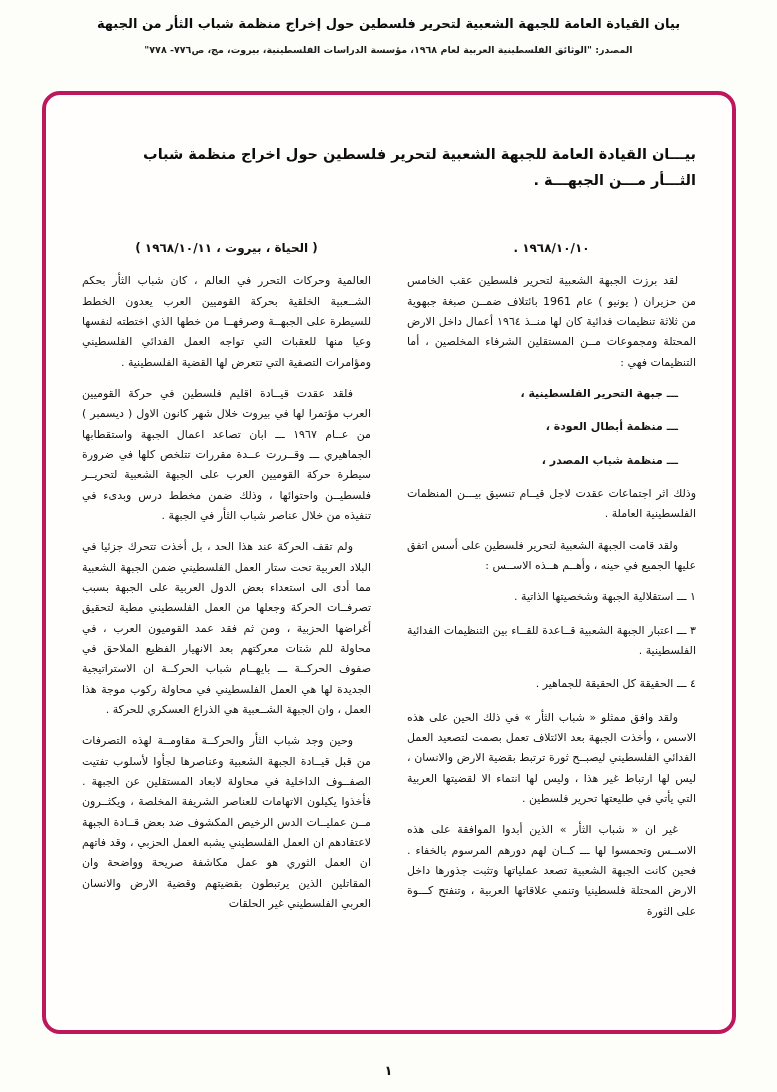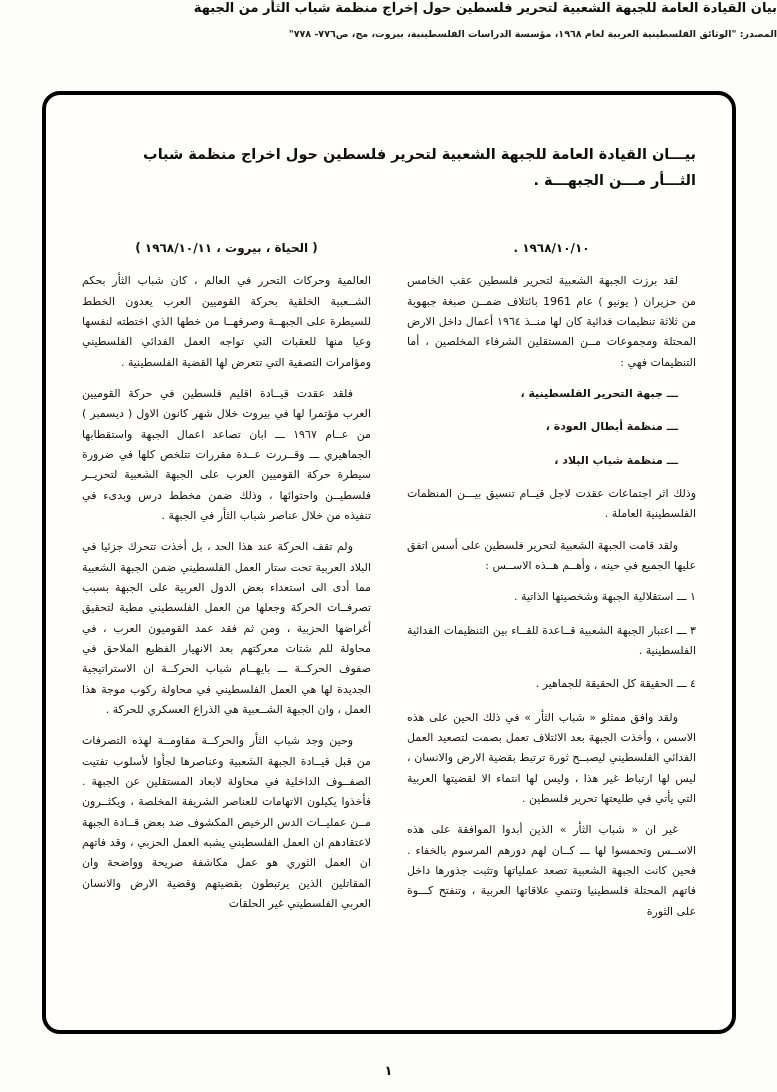"بيان القيادة العامة للجبهة الشعبية" .top-header { padding-top: 0 -> 16px; text-align: right -> center }
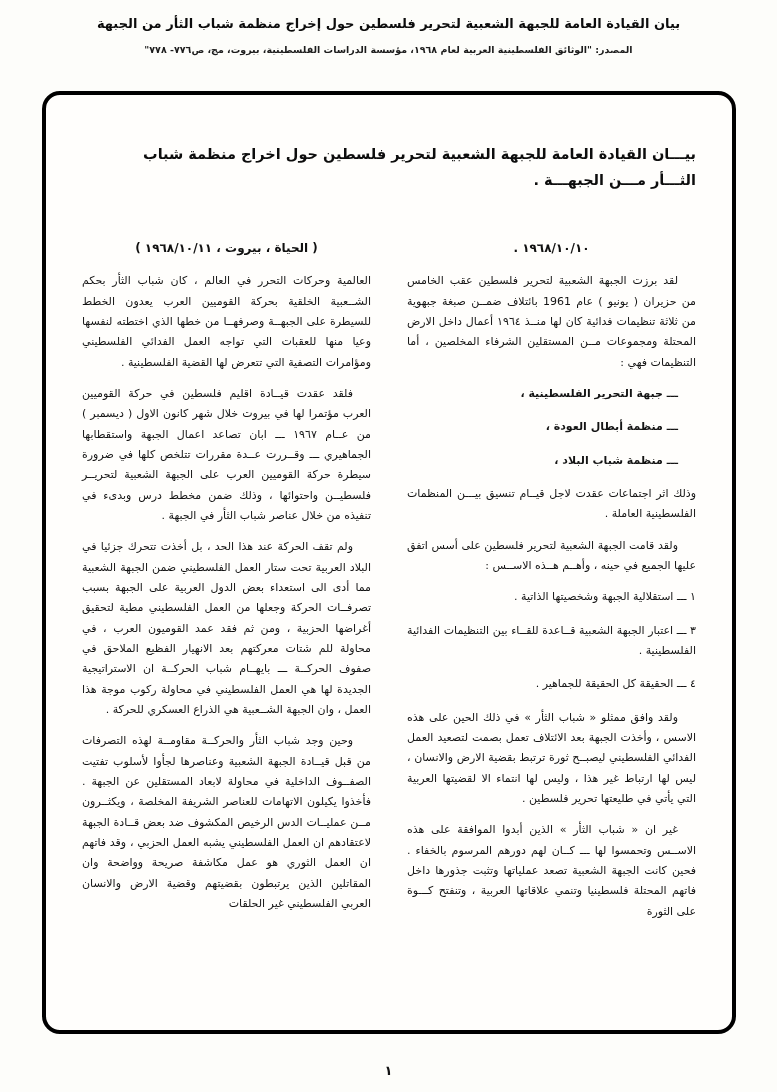"بيـــان القيادة العامة للجبهة الشعبية" .doc-frame { border: 4px solid #000000 -> 4px solid #be185d }
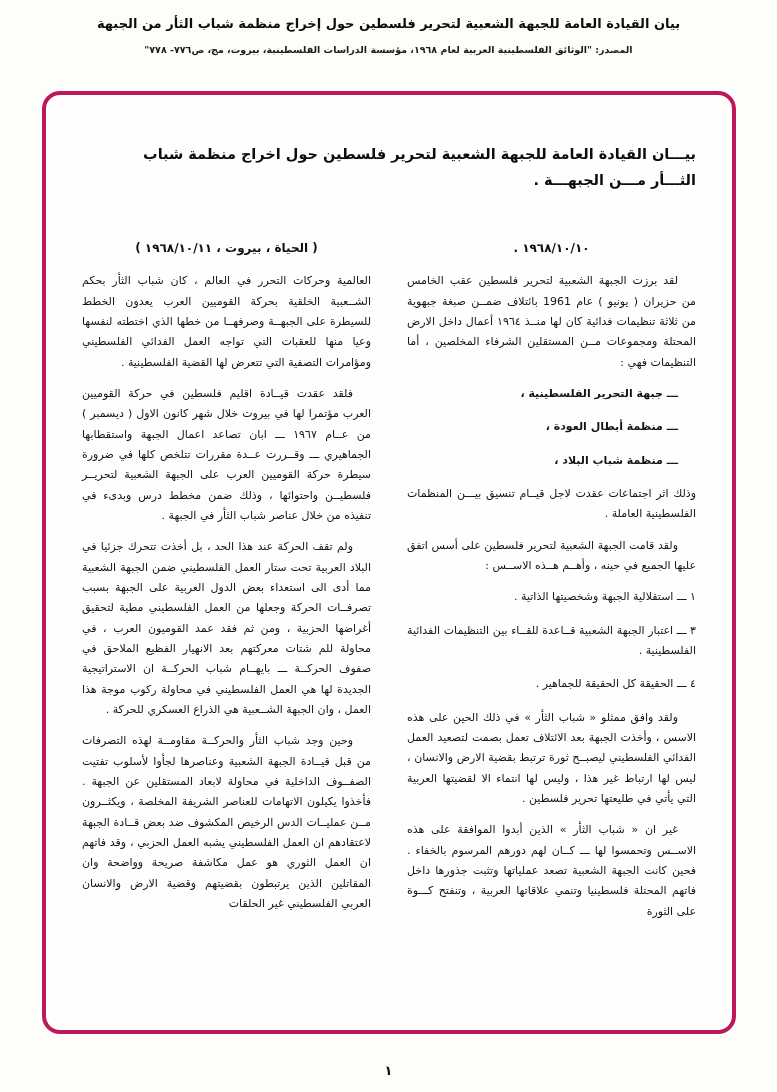"ـــ منظمة شباب البلاد ،" p.para { text: البلاد -> المصدر }
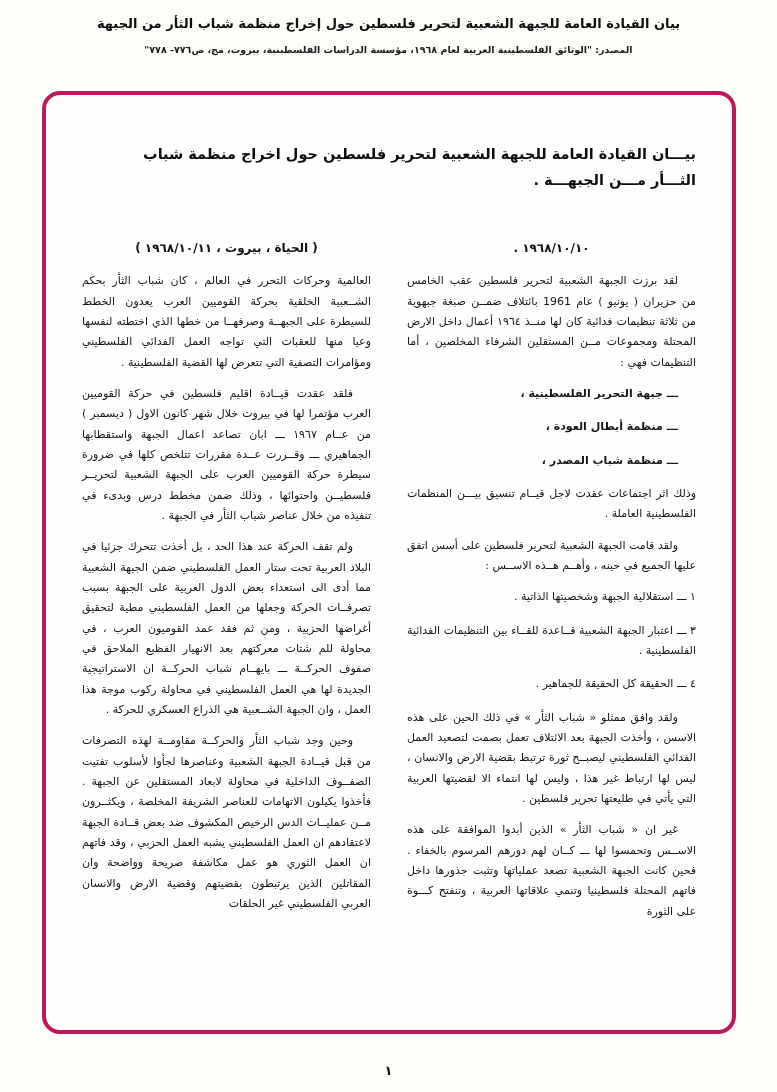"غير ان « شباب الثأر" p.para { text: فاتهم -> الارض }
